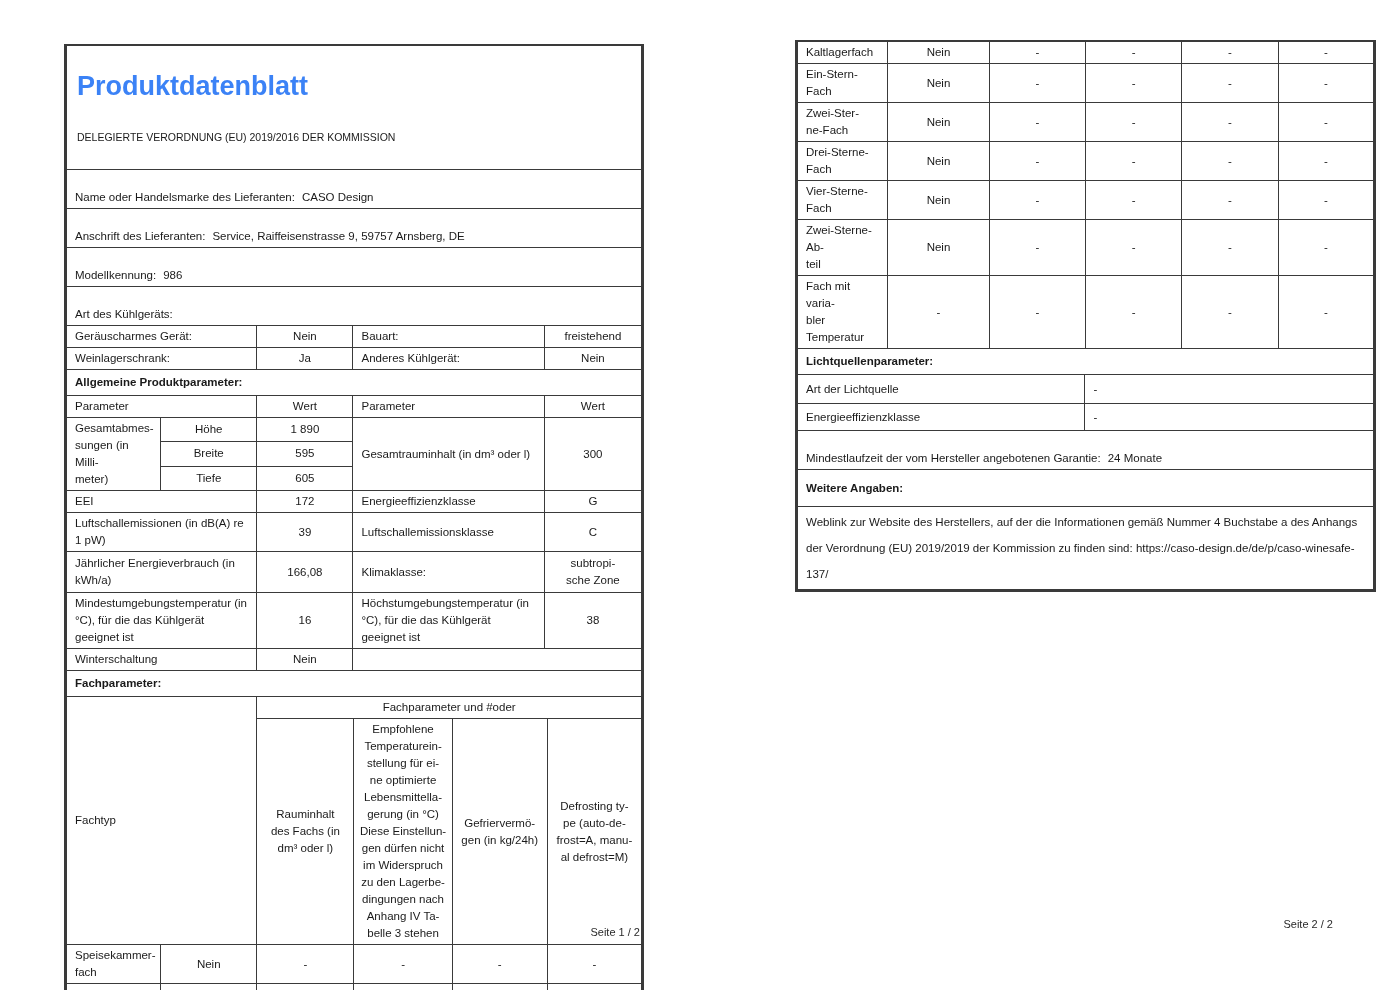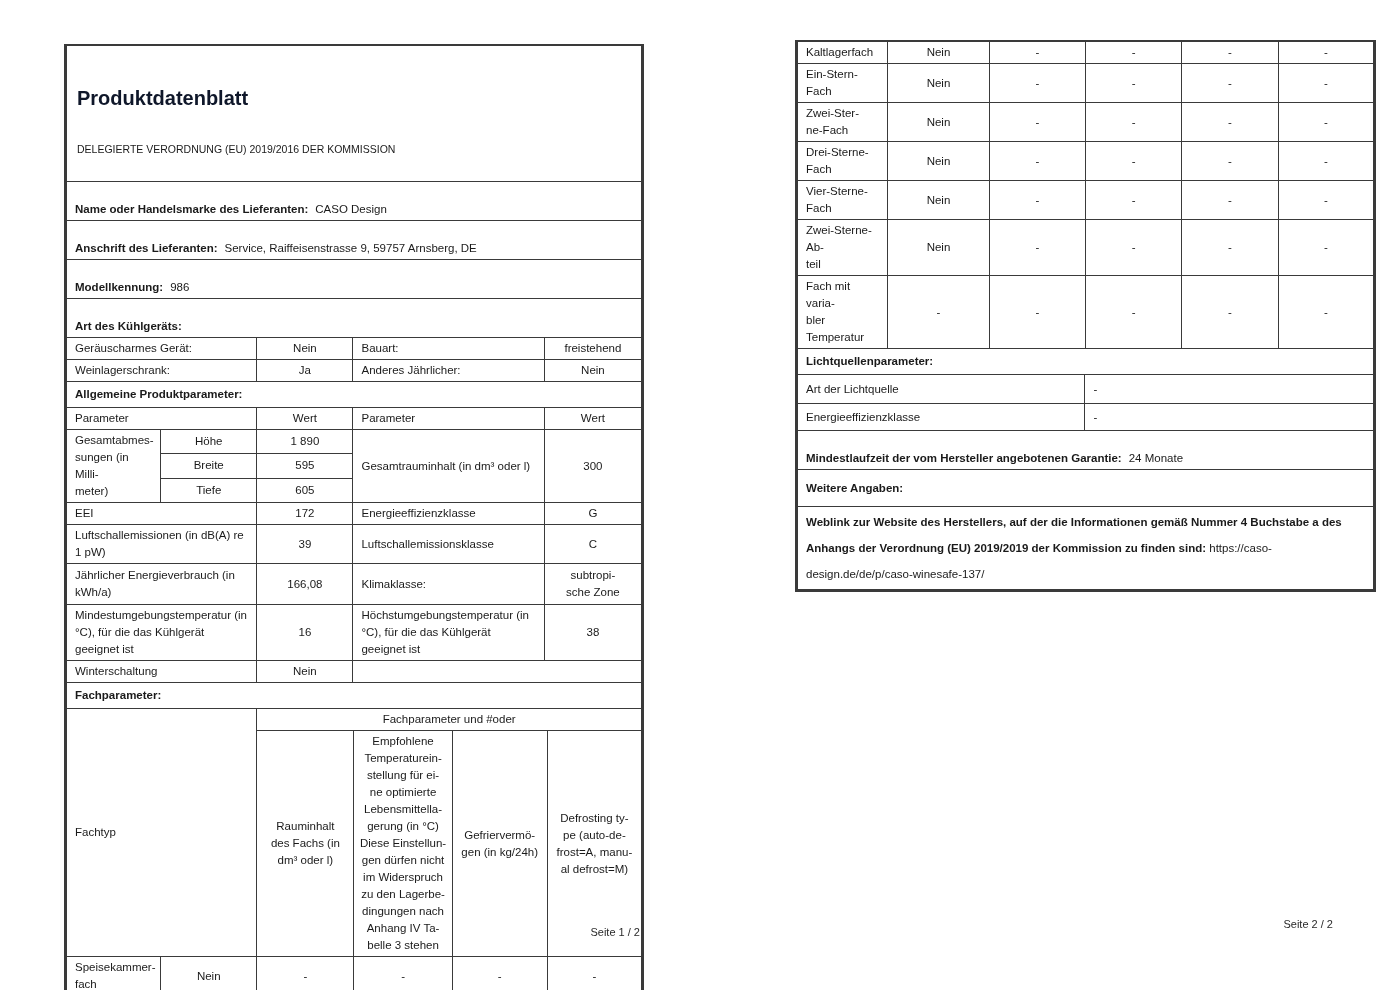"Produktdatenblatt" .doc-title { color: #0f172a -> #3b82f6; font-size: 20px -> 27px; margin-top: 12px -> none }
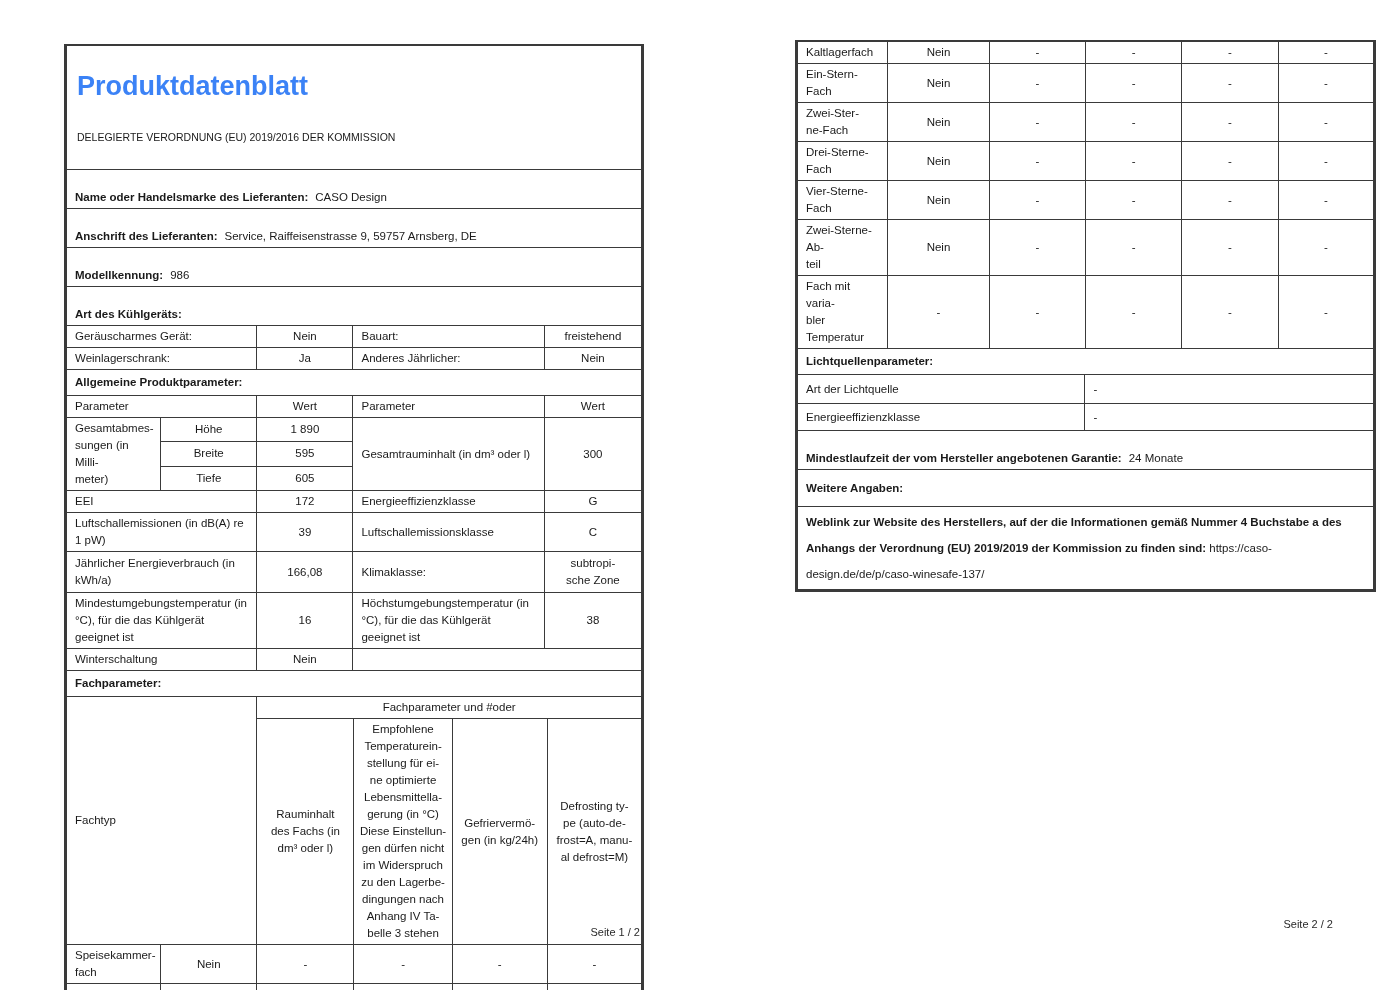"Name oder Handelsmarke des Lieferanten:" .b { font-weight: bold -> normal }
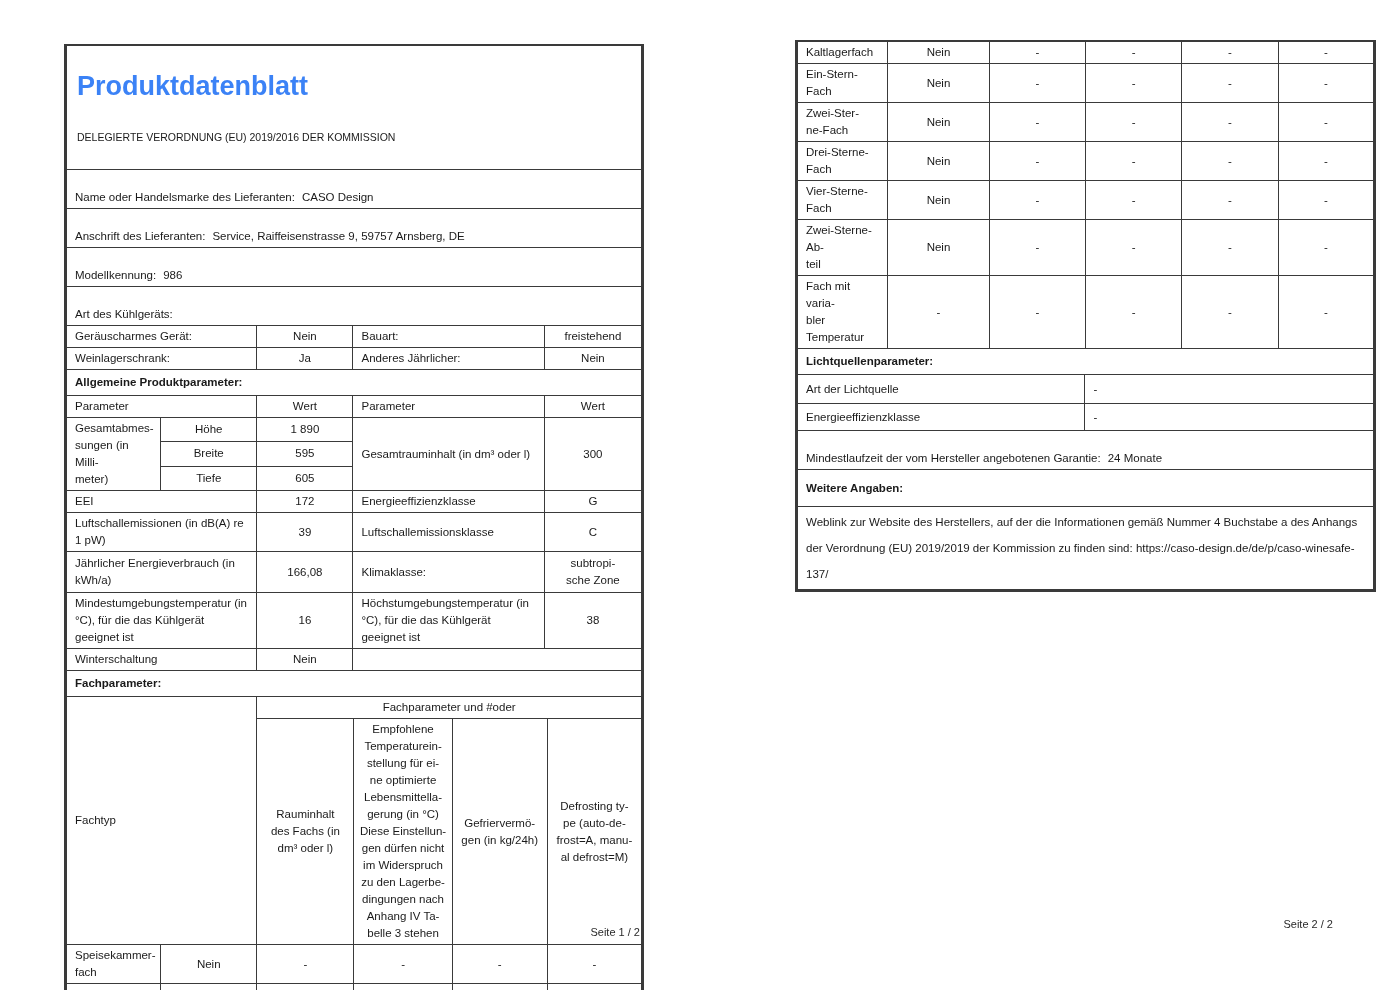"Anderes Jährlicher:" td.lbl { text: Jährlicher -> Kühlgerät }
